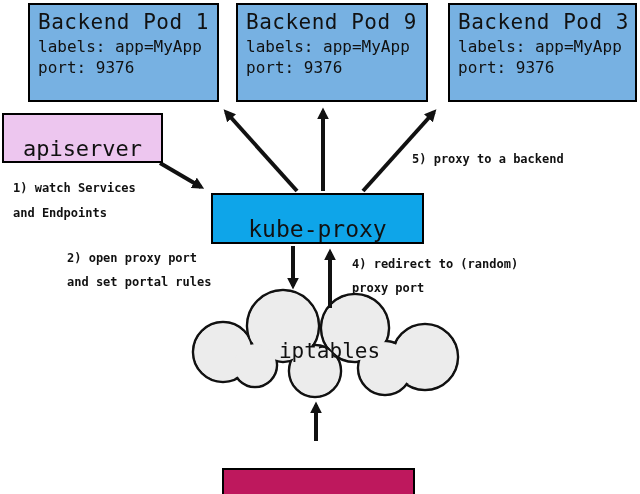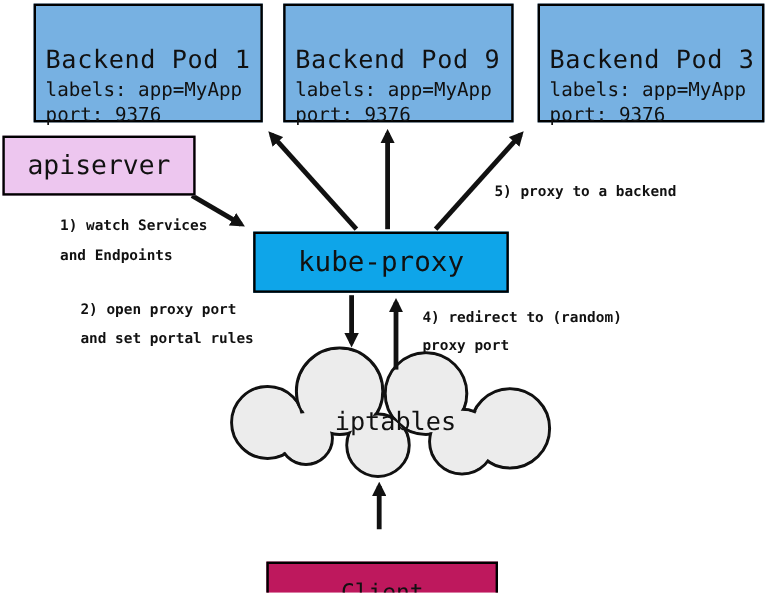"Backend Pod 1" .pod-title { margin-top: 28px -> none }
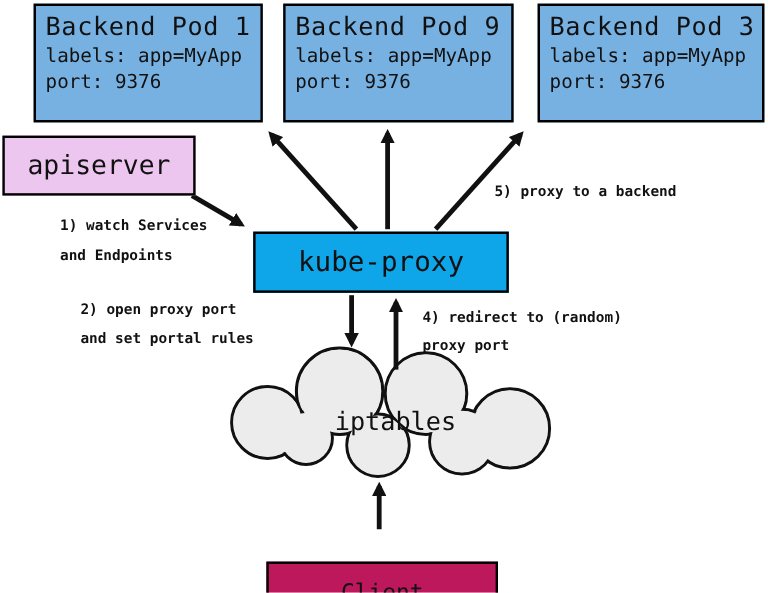"apiserver" .label-box { align-items: center -> flex-end }
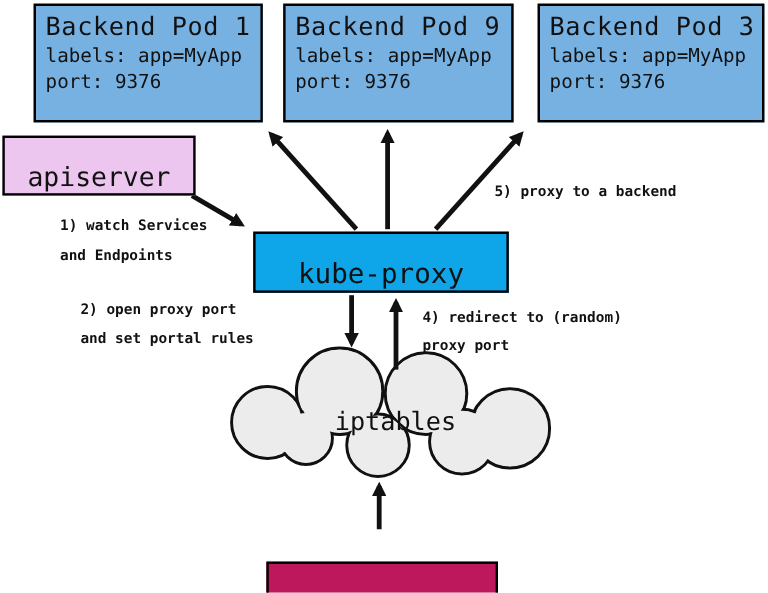"1) watch Services" .note-1 { margin-left: 37px -> none }
